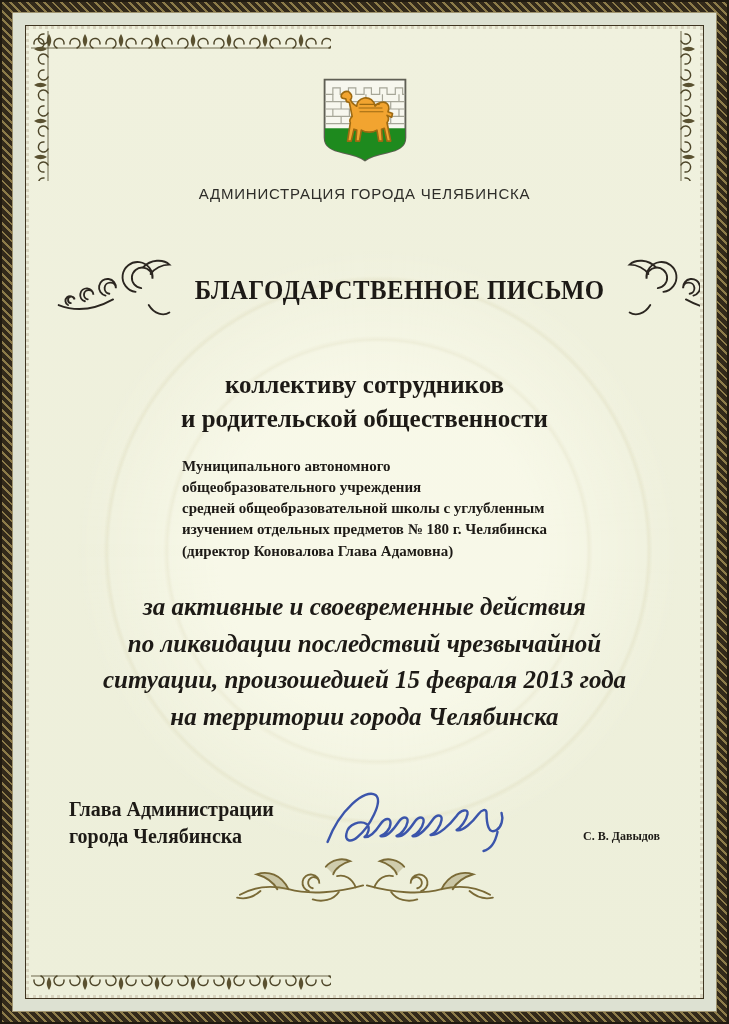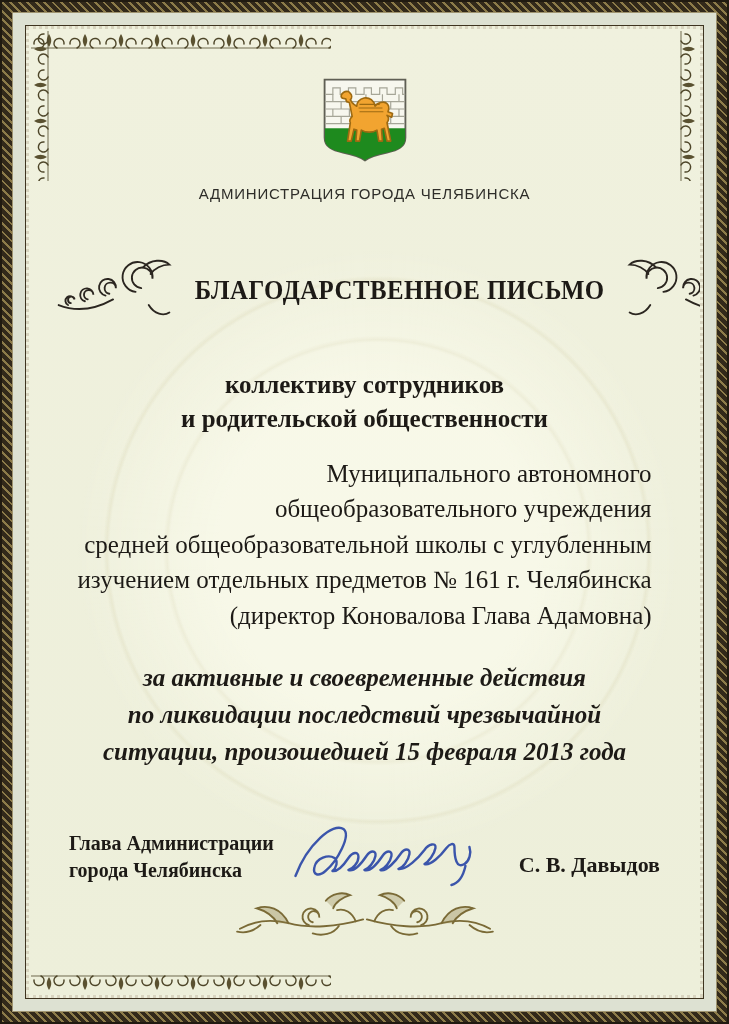"Муниципального автономного" .institution { font-size: 25px -> 15px; font-weight: none -> bold; text-align: right -> left }
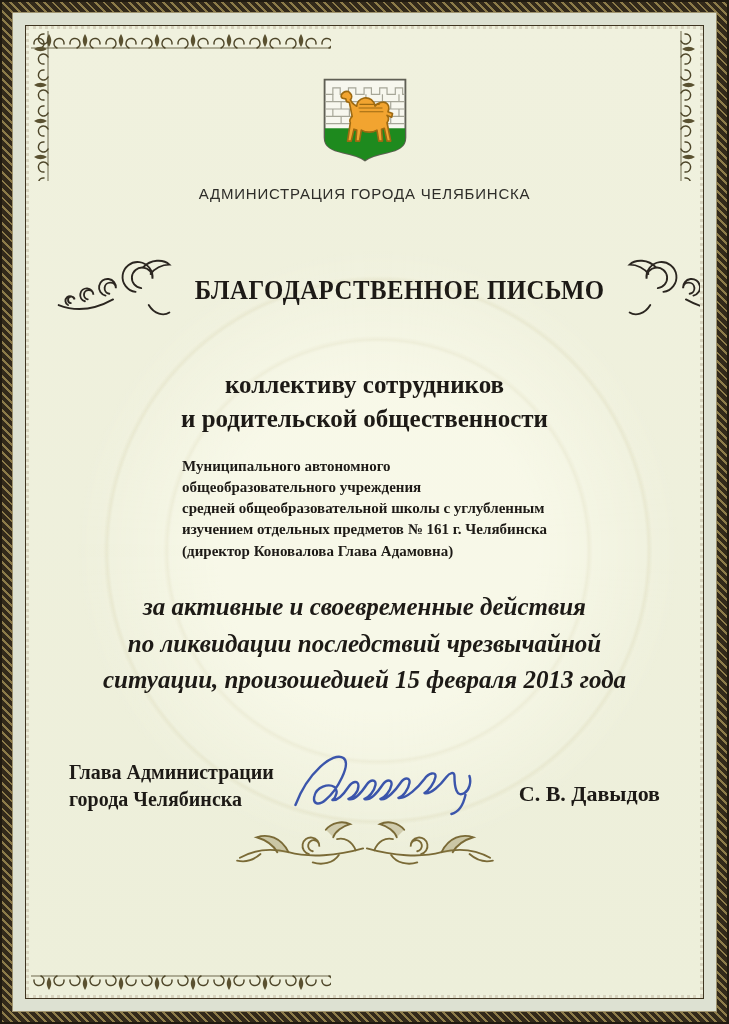"изучением отдельных предметов № 161" div { text: 161 -> 180 }
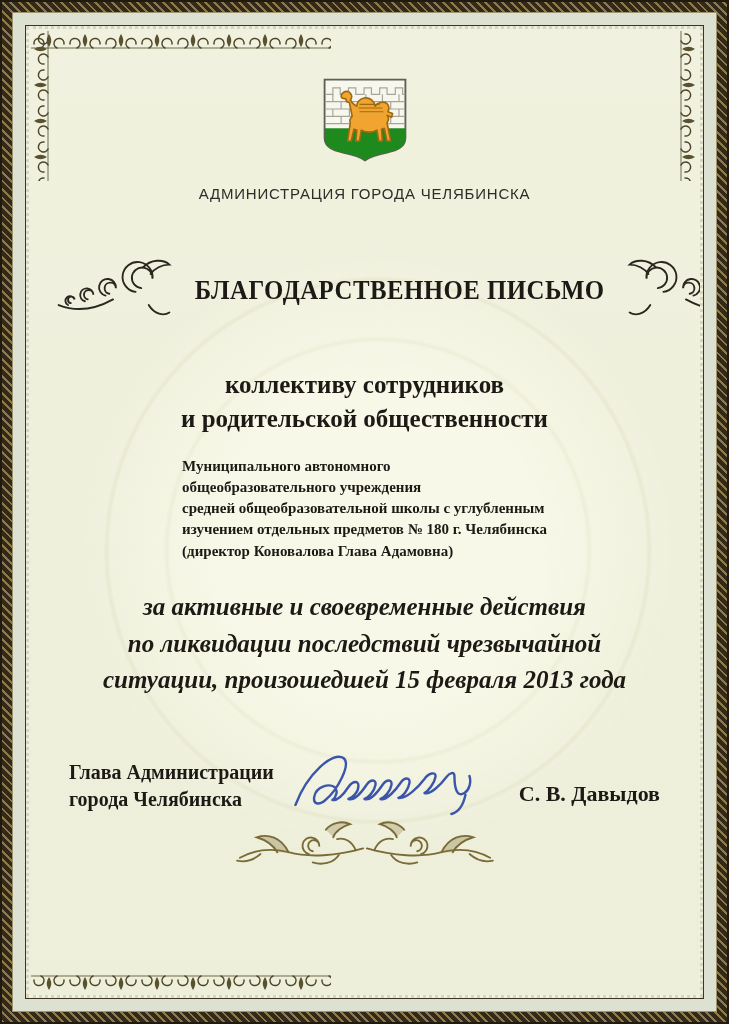"на территории города Челябинска" div { html: none -> <div>на территории города Челябинска</div> }
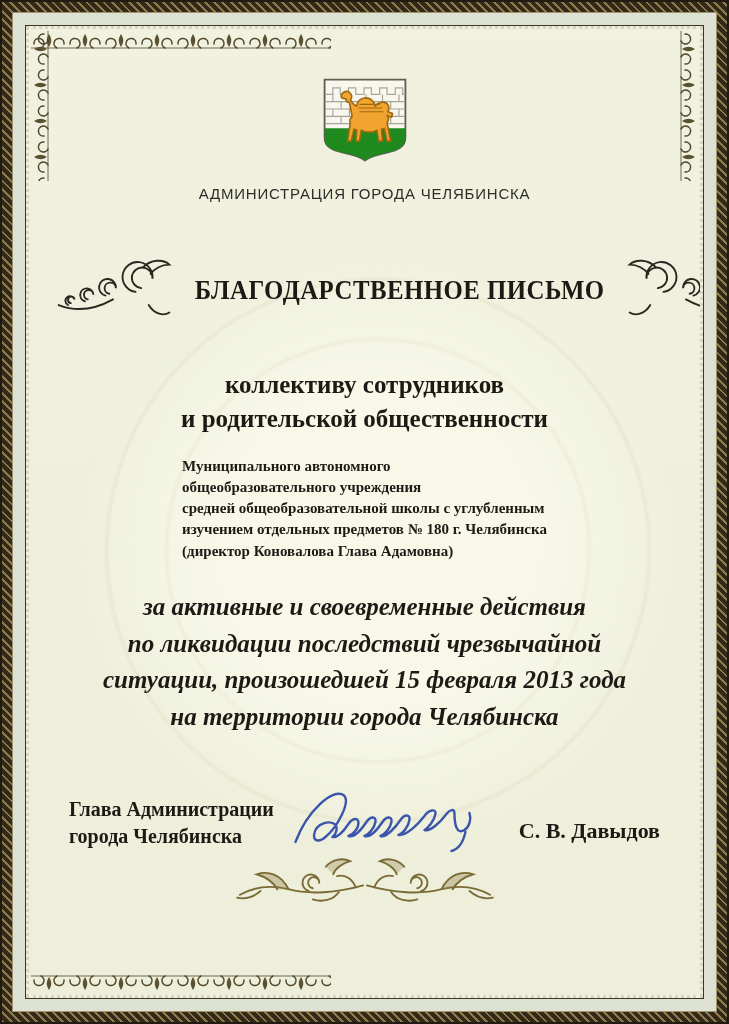"С. В. Давыдов" .sign-name { font-size: 22px -> 12px }
